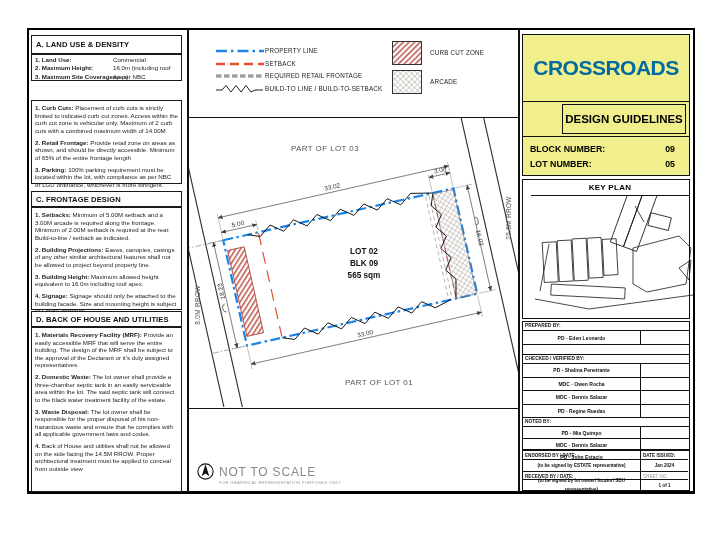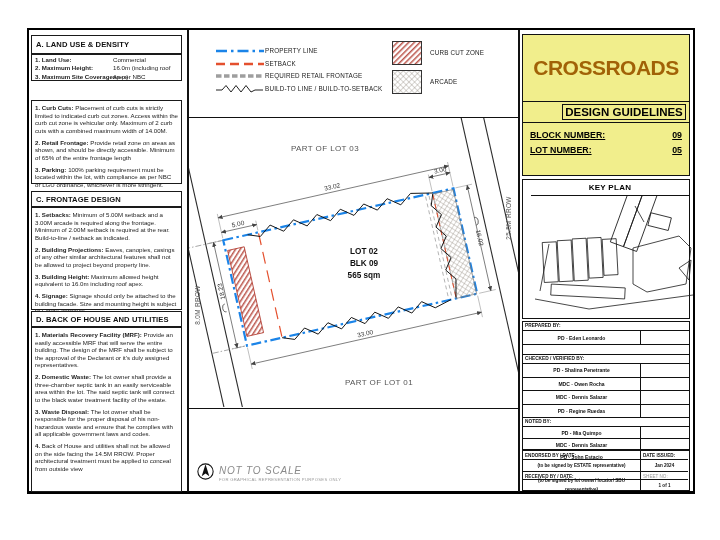"CROSSROADS" #proj { color: #a16207 -> #0369a1 }
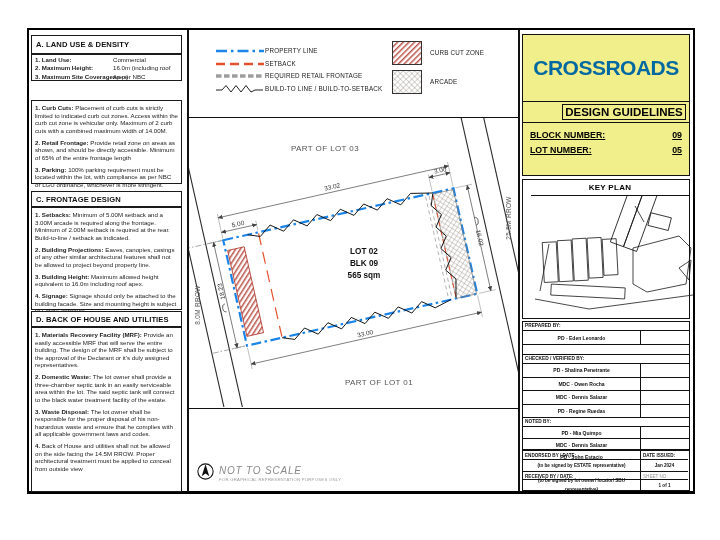"DESIGN GUIDELINES" #dgin { padding: 1px 0 -> 8px 0 }
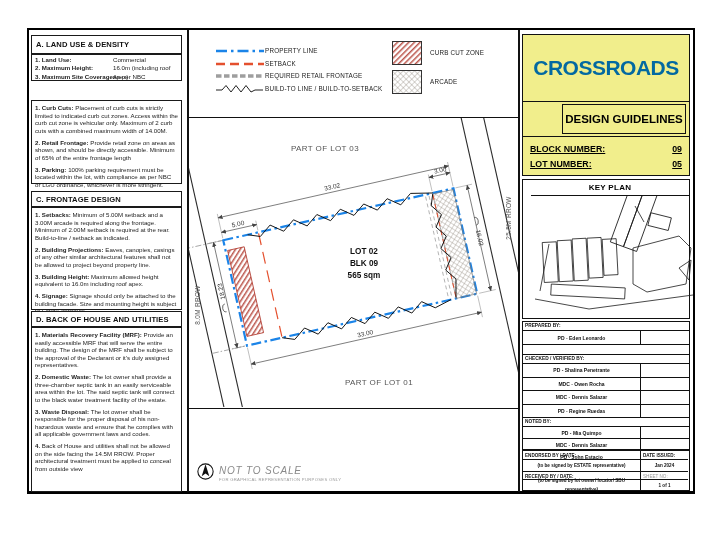"BLOCK NUMBER:" #fields { padding: 5px 7px 0 7px -> 5px 14px 0 7px; text-decoration: underline -> none }
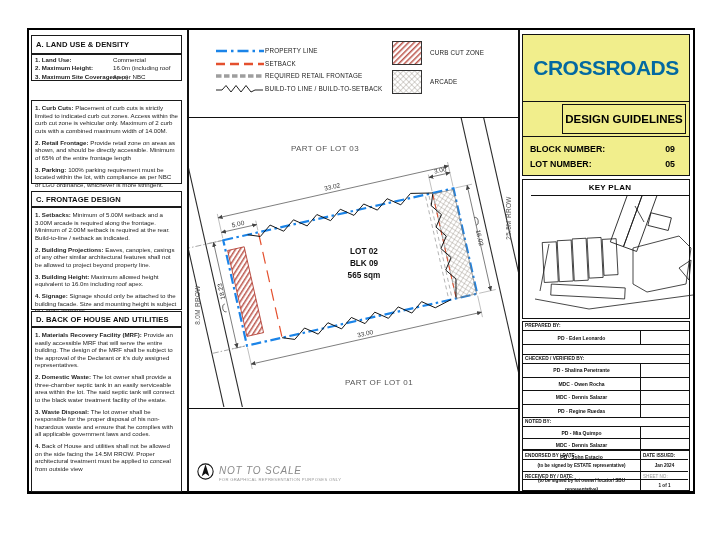"NOT TO SCALE" #nts-title { font-size: 10px -> 12px; font-style: italic -> none }
